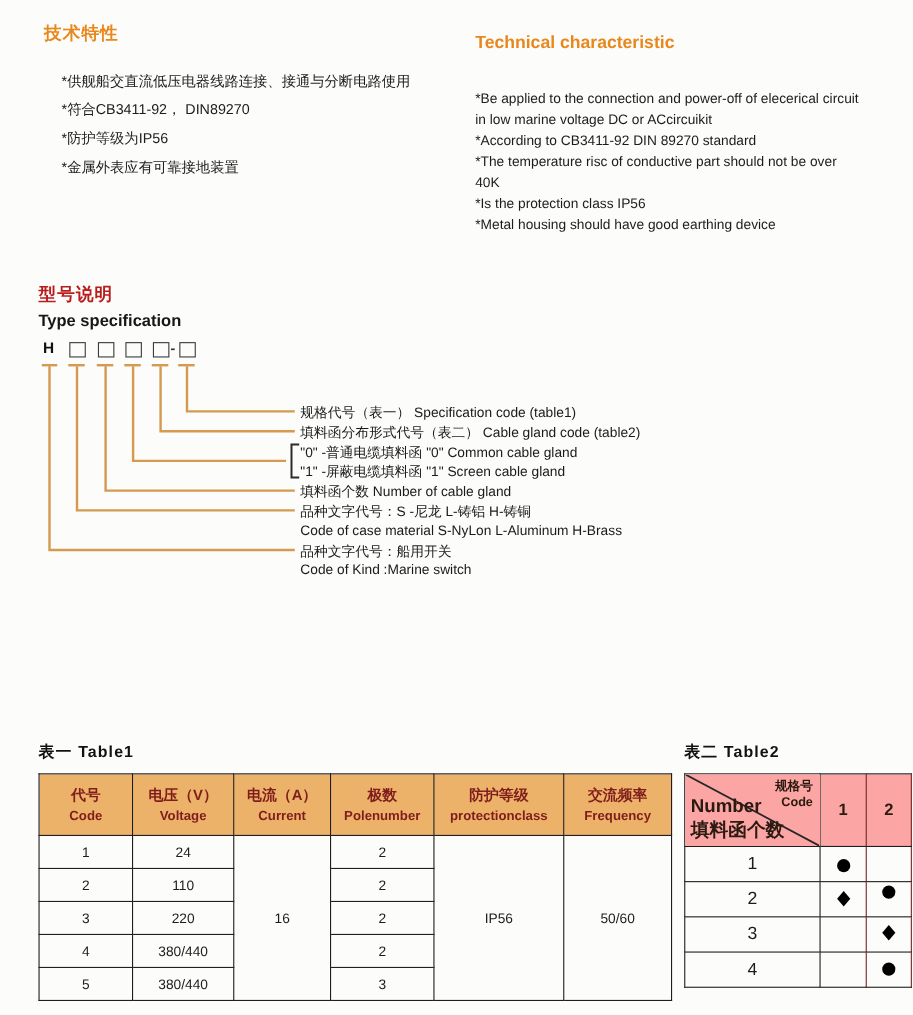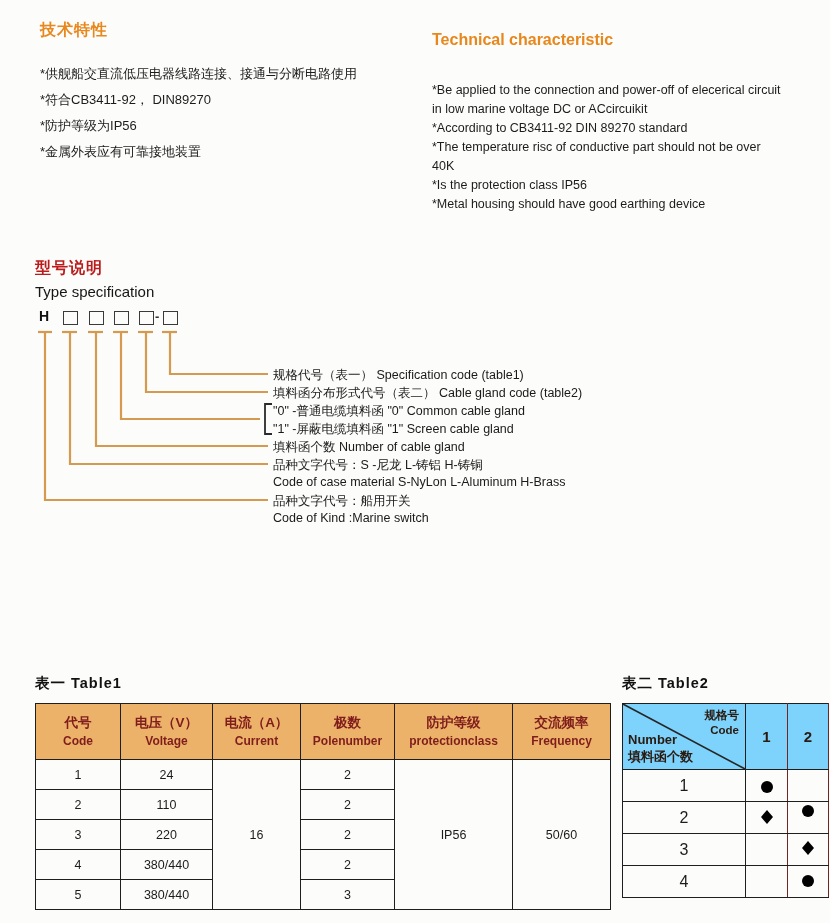"*供舰船交直流低压电器线路连接、接通与分断电路使用" .cn-list { margin: 20px 0 0 0 -> 20px 0 0 16px }
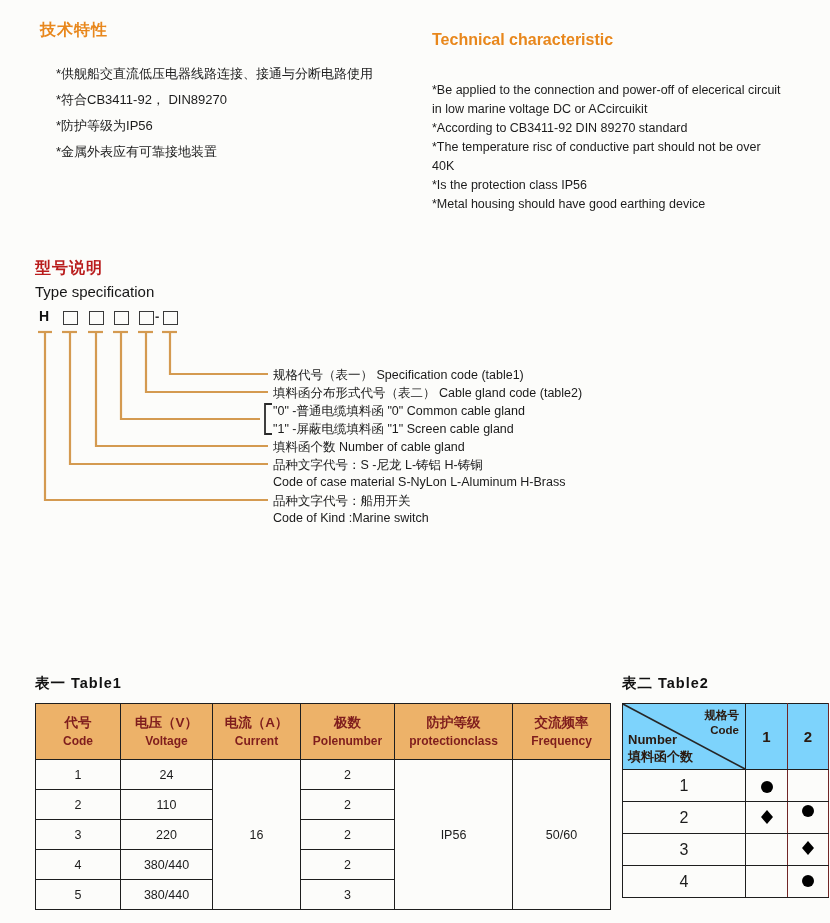"Type specification" .spec-title-en { font-weight: 400 -> 700 }
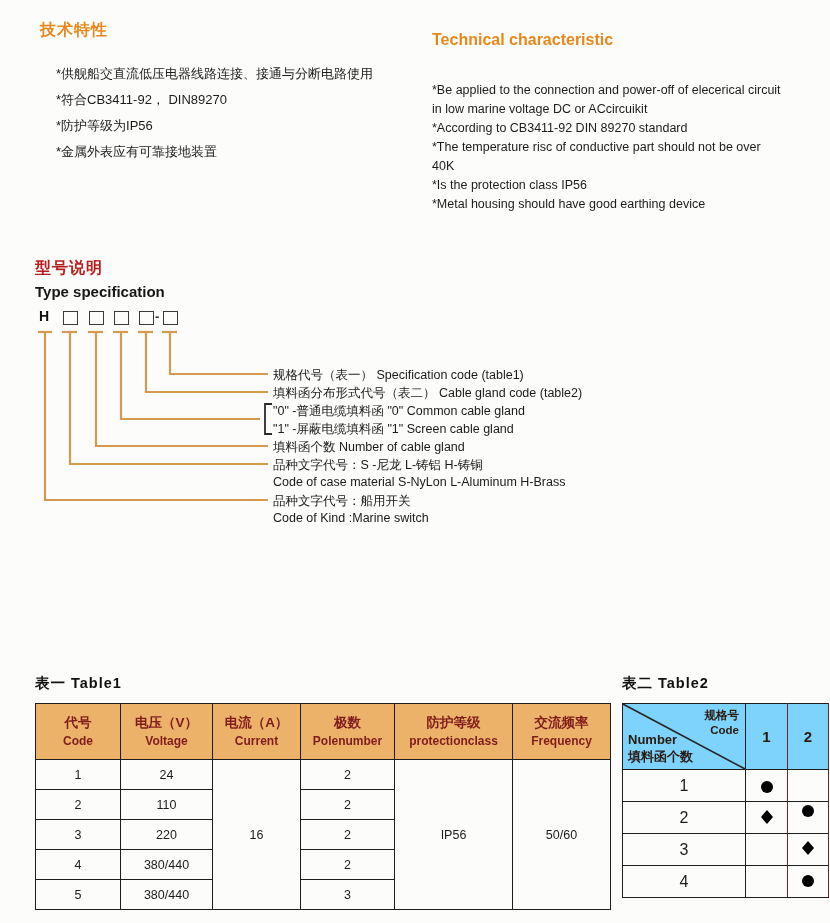"规格号" .t2 thead th { background: #7dd3fc -> #fca5a5 }
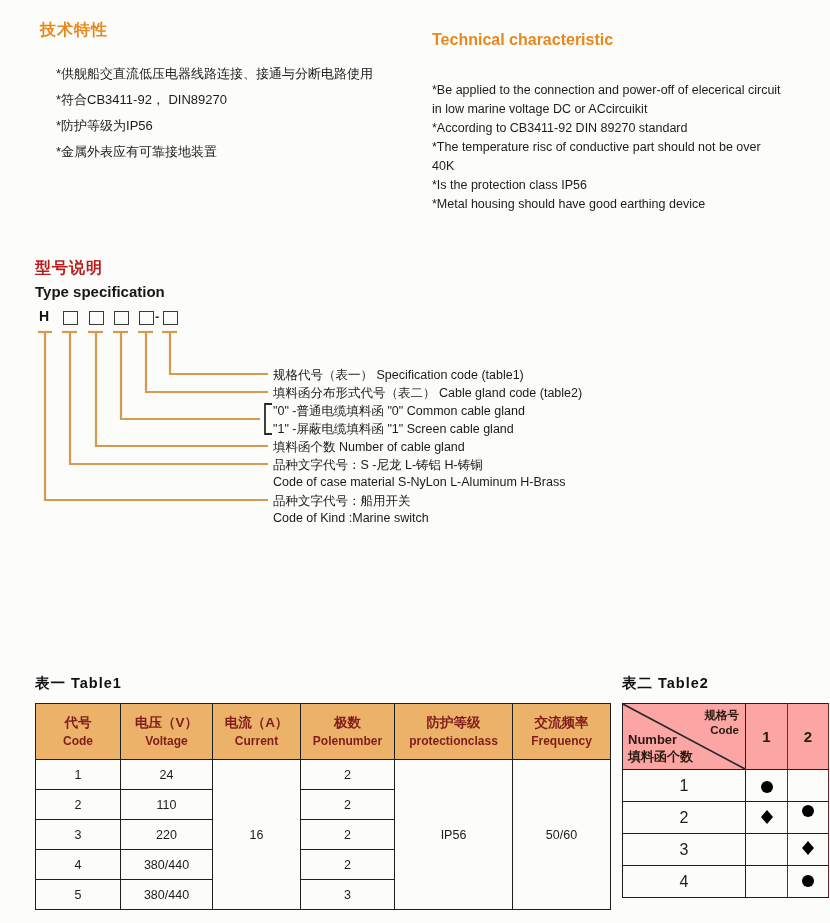"Number" .t2-corner .bl-txt { font-size: 13px -> 17px }
